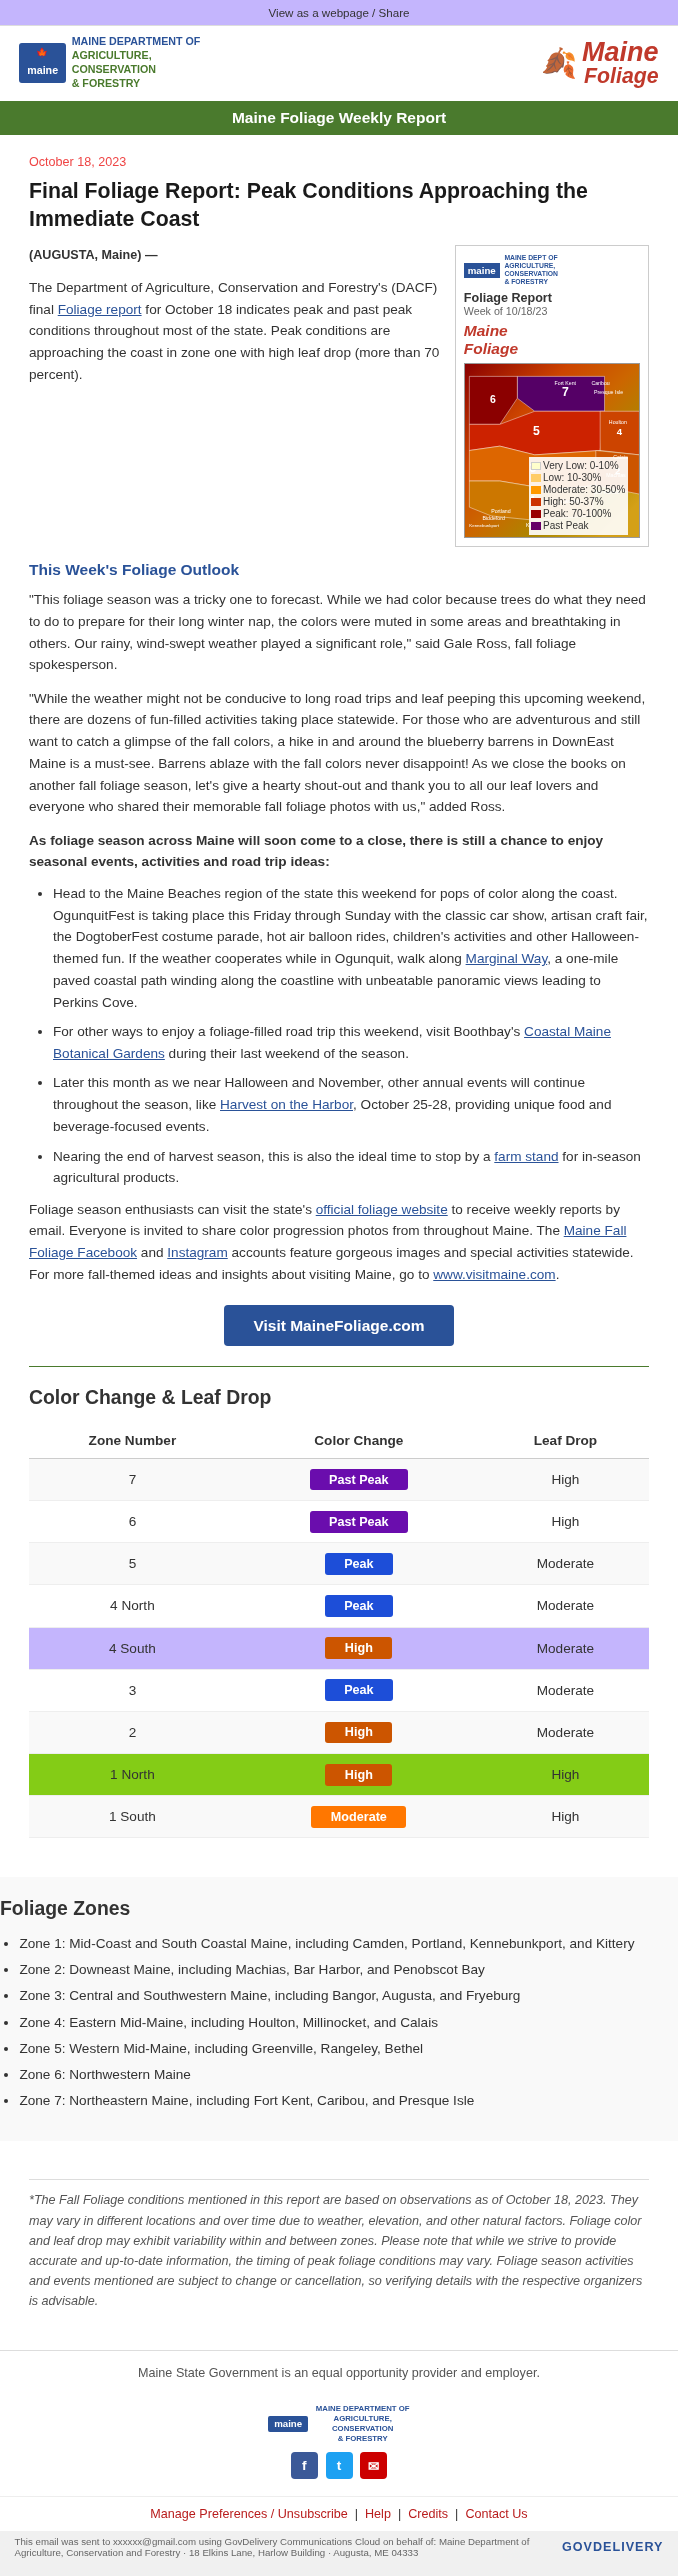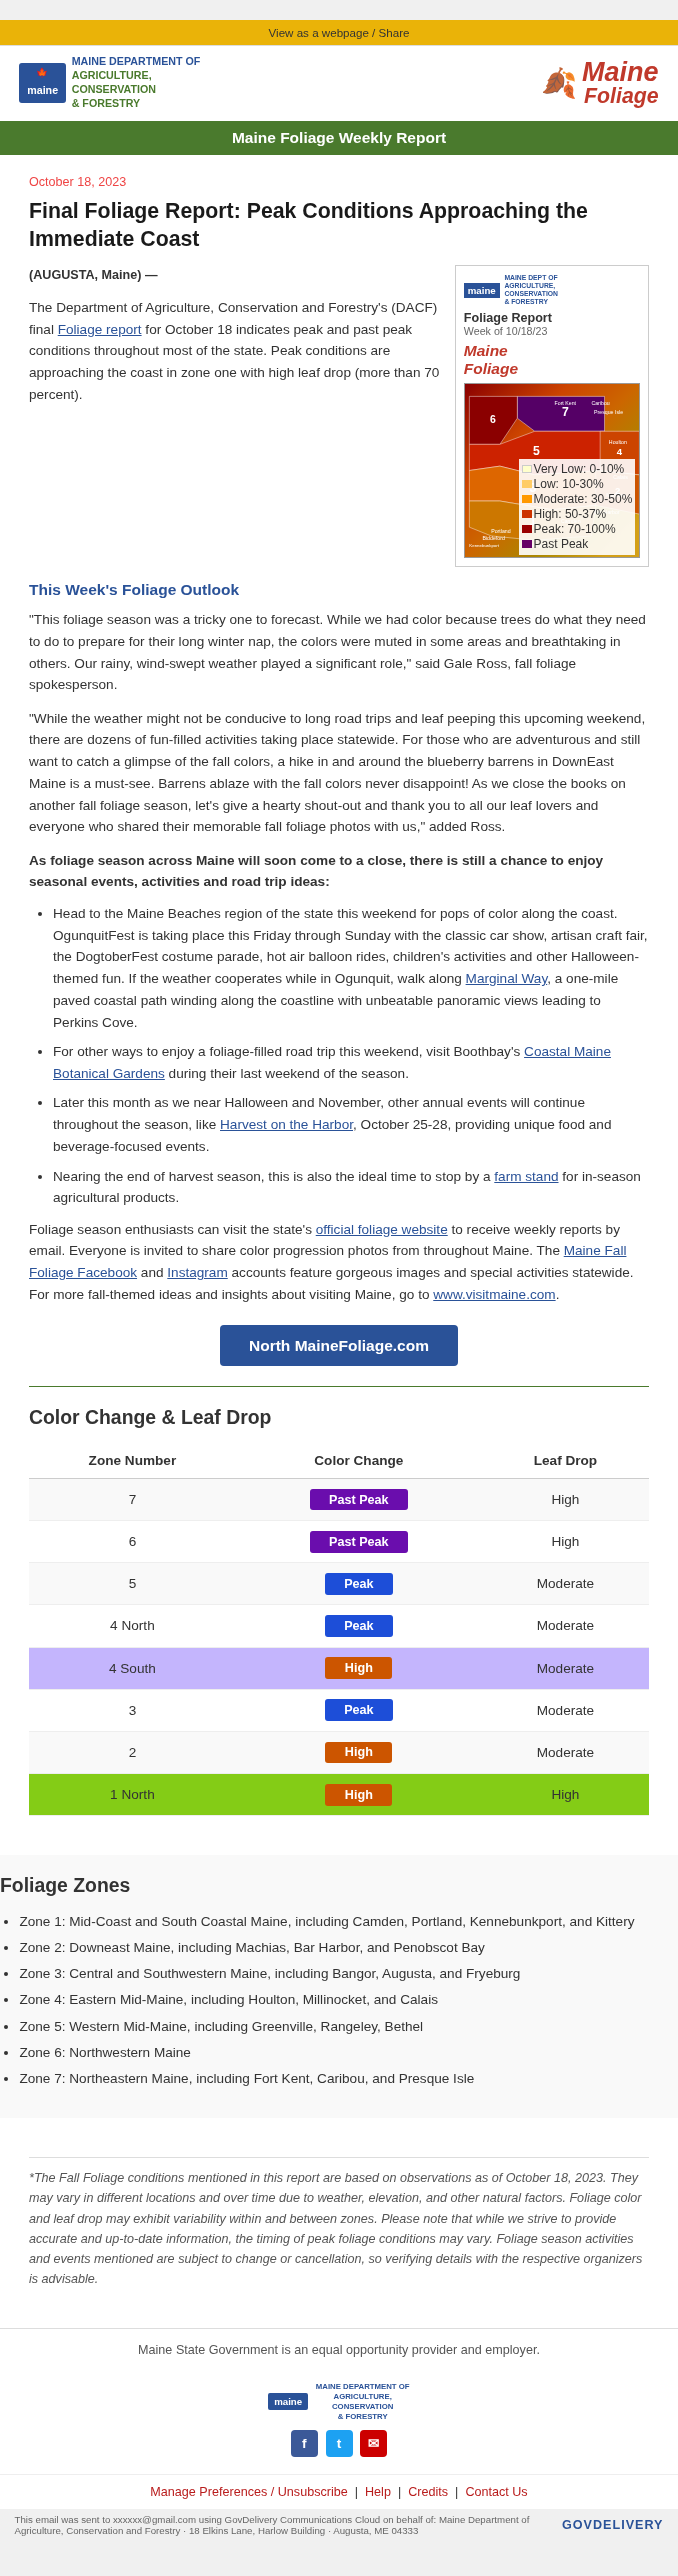"View as a webpage /" .top-bar { background: #eab308 -> #c4b5fd; margin-top: 20px -> none }
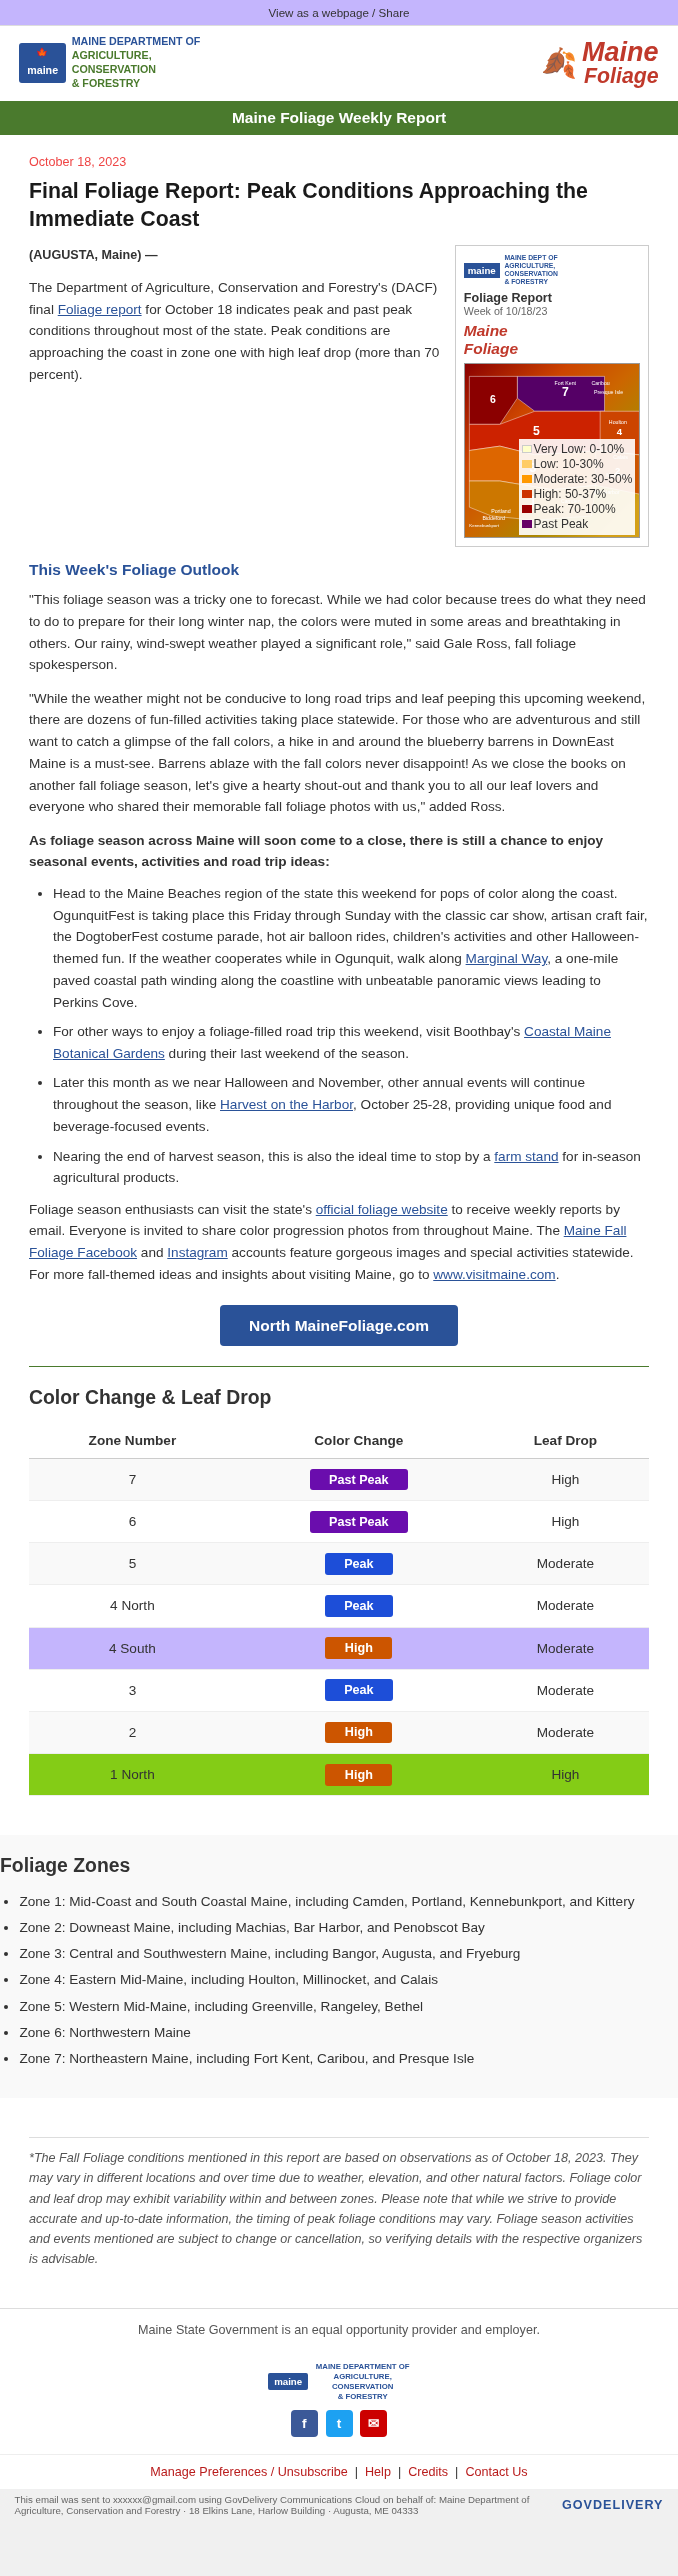"Very Low: 0-10%" .map-legend { font-size: 12px -> 10px; right: 4px -> 11px }
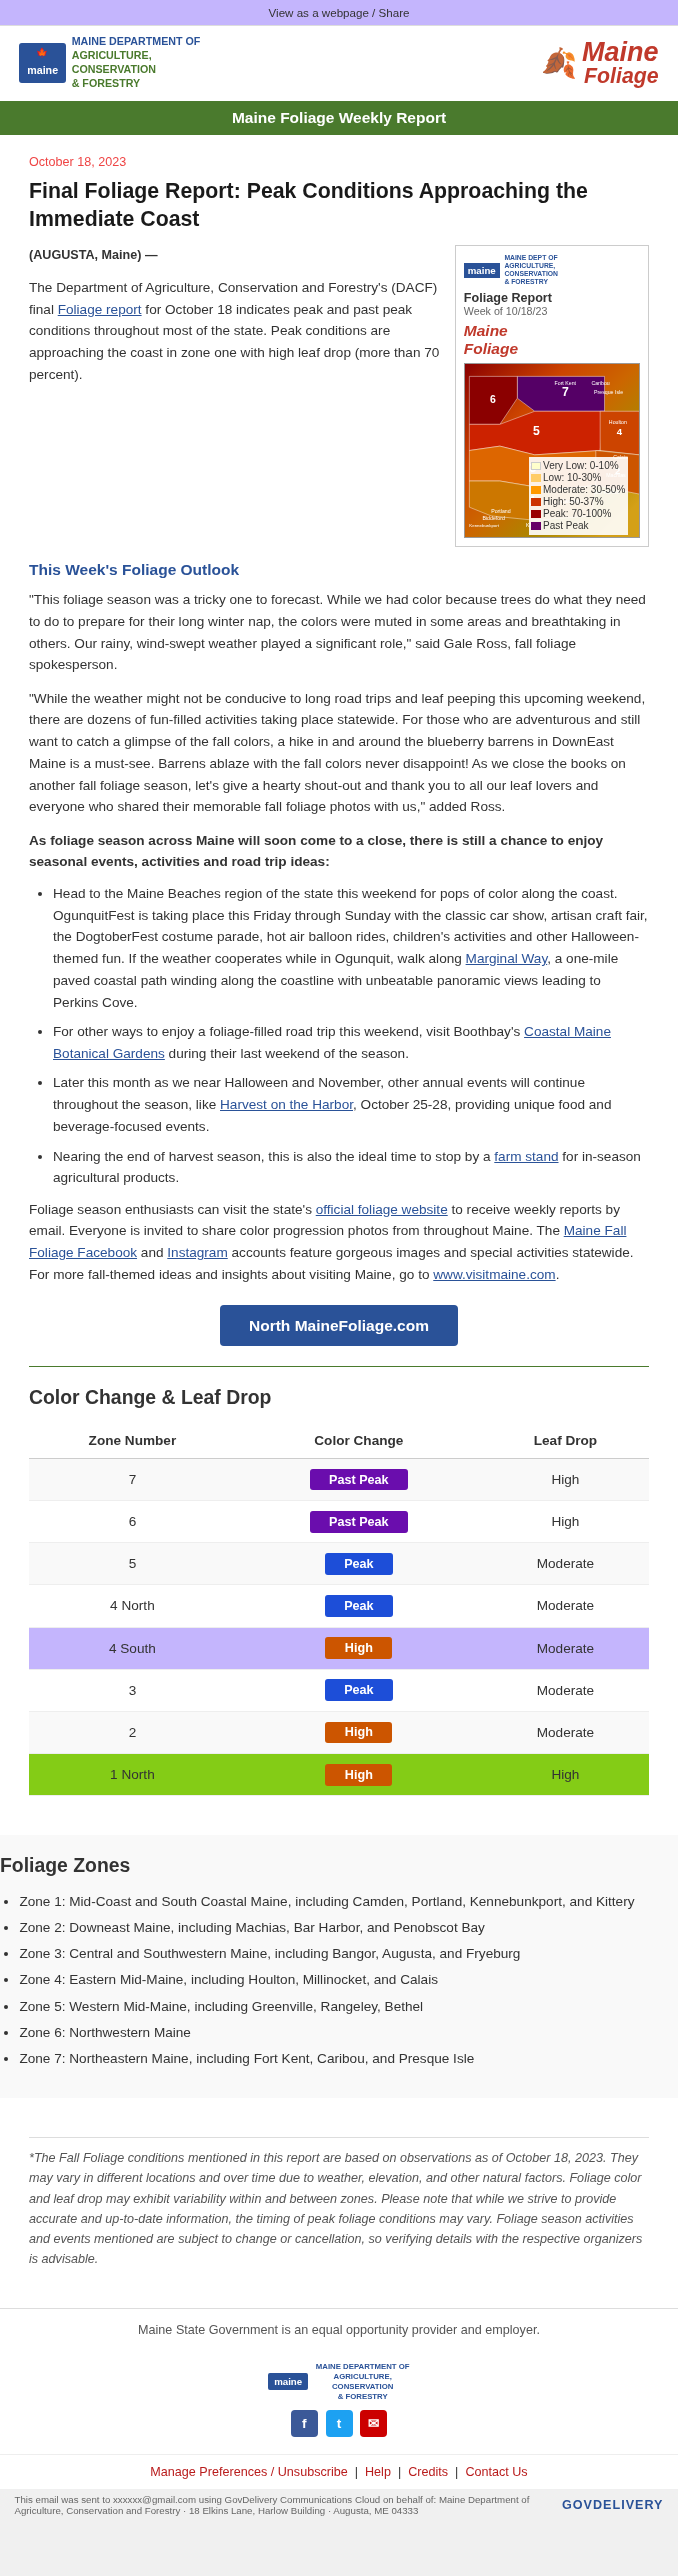"North MaineFoliage.com" a.cta-button { text: North -> Visit }
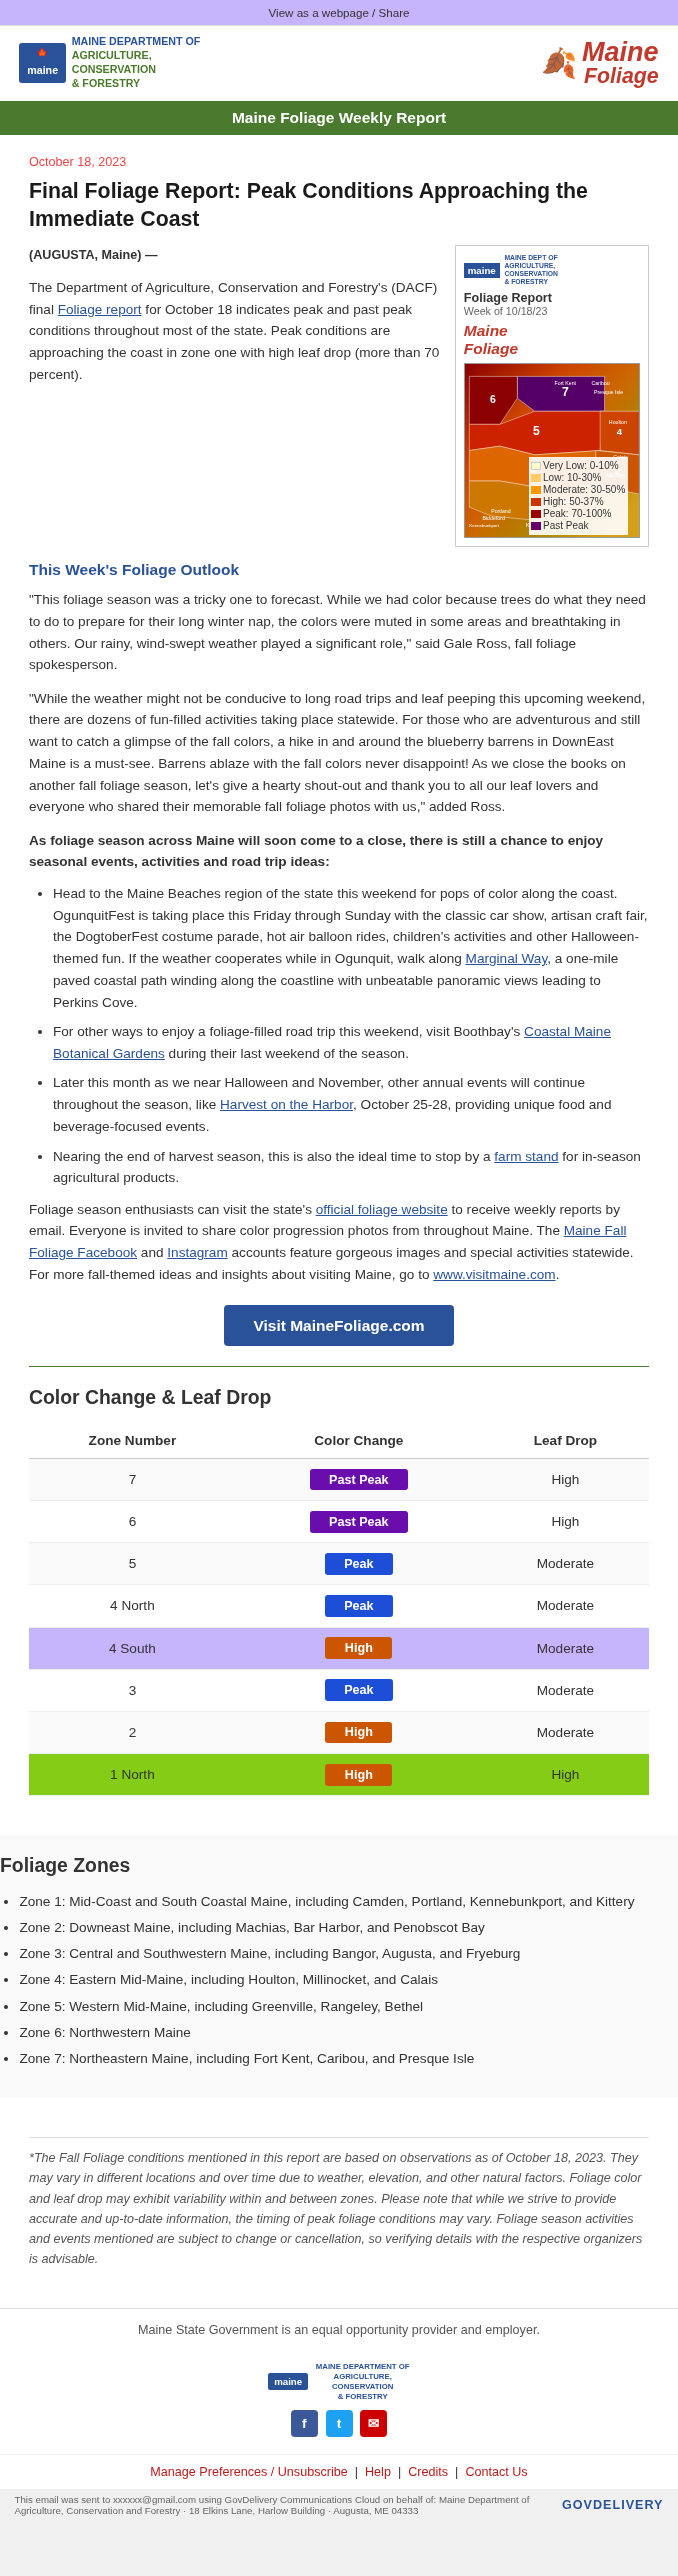"1 South" tr { html: none -> <tr> <td>1 South</td> <td><span>Moderate</span></td> <td>High</td> </tr> }
